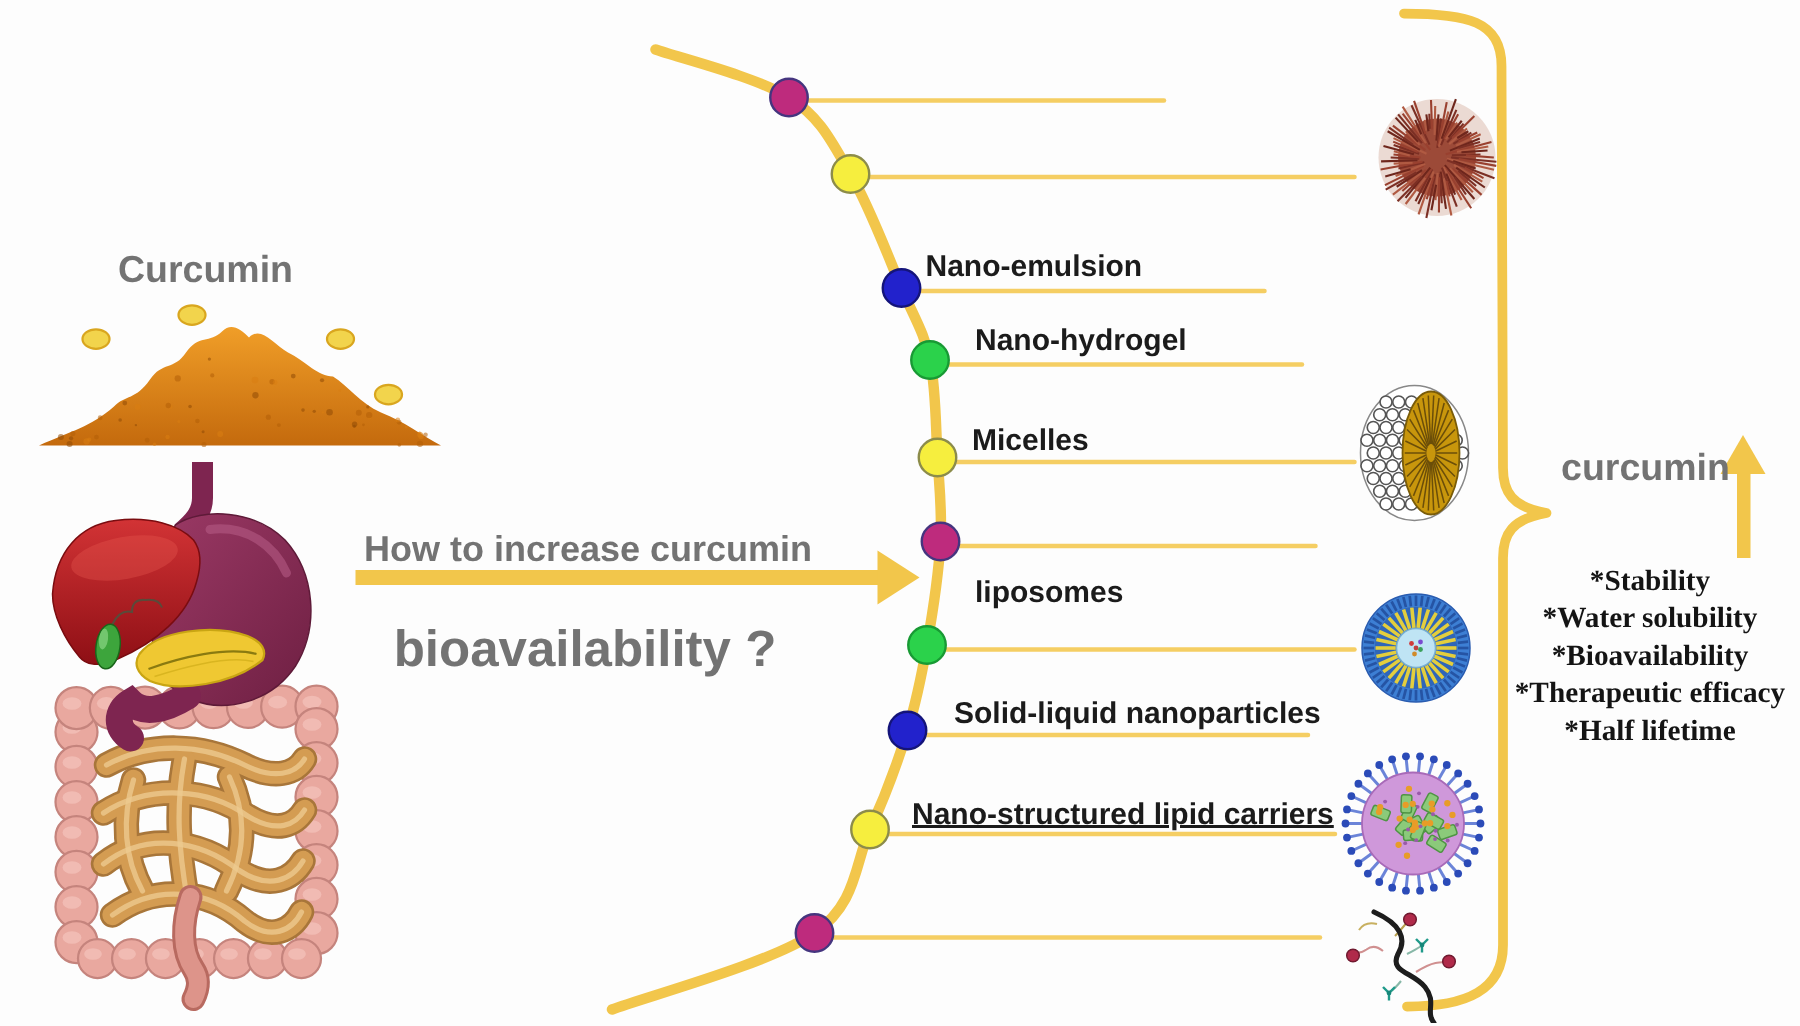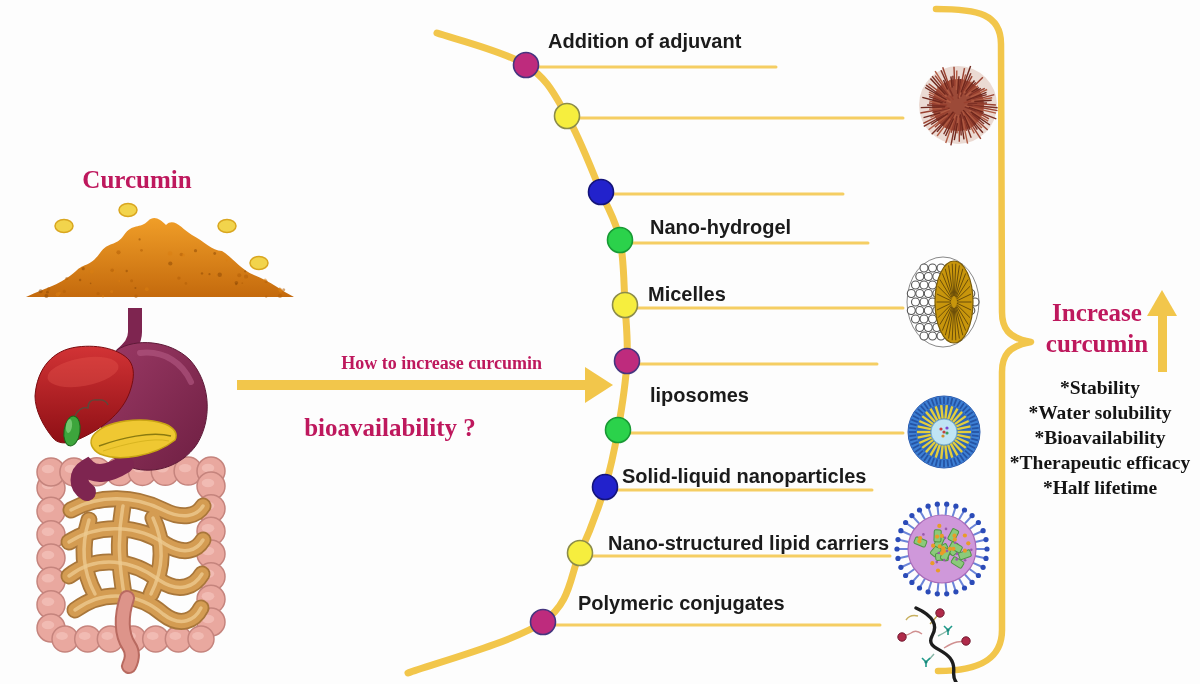"Addition of adjuvant" div.abs { html: <div>Addition of adjuvant</div> -> none }
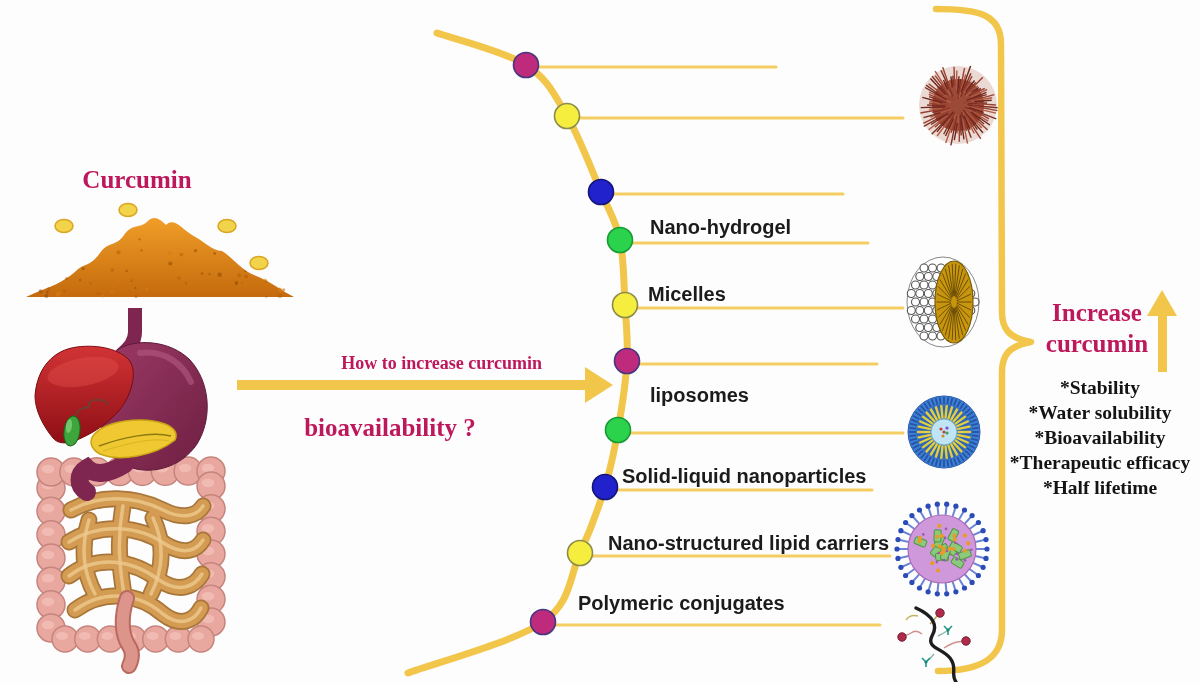"Curcumin" .serif { color: #be185d -> #737373; font-family: Liberation Serif, serif -> Liberation Sans, sans-serif }
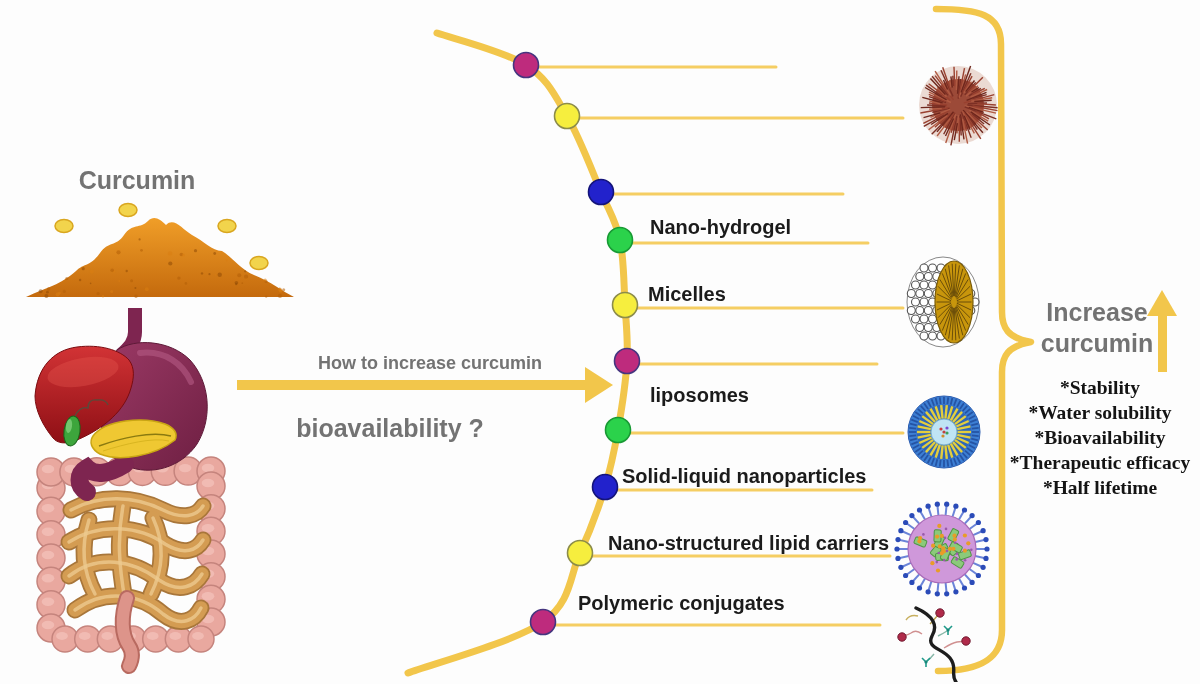"Nano-emulsion" div.abs { html: none -> <div>Nano-emulsion</div> }
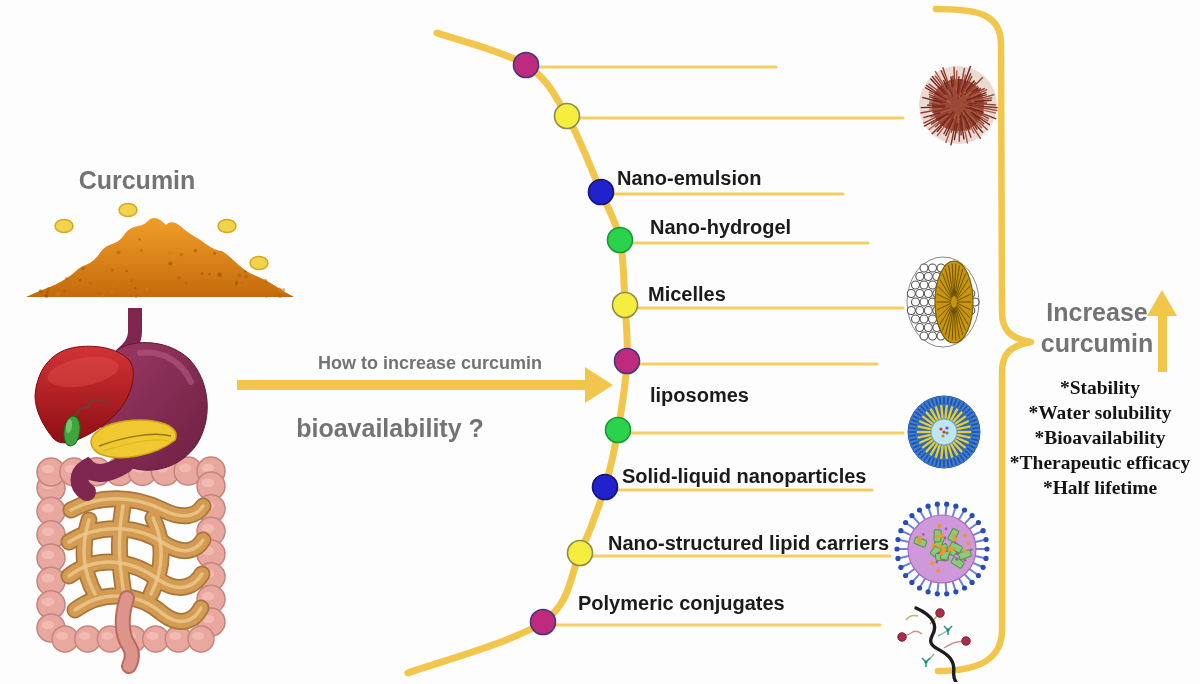"Increase" div { html: <div>Increase</div> -> none }
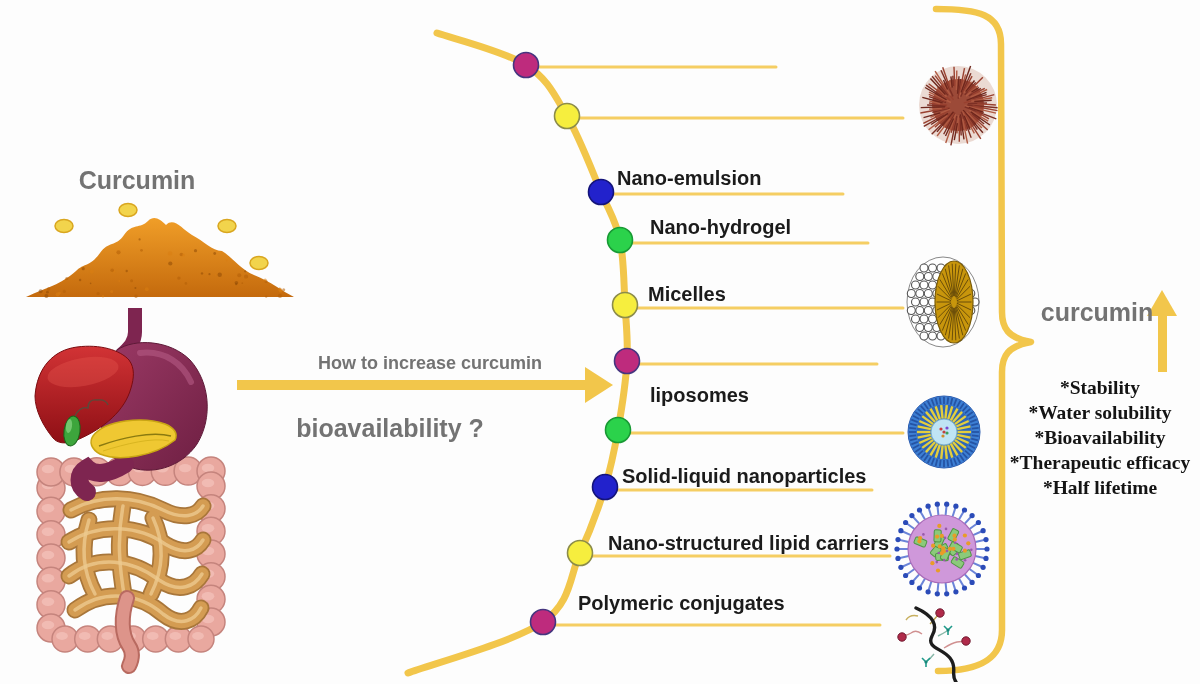"How to increase curcumin" div.abs { font-size: 18px -> 24px; left: 222px -> 232px; text-align: right -> none }
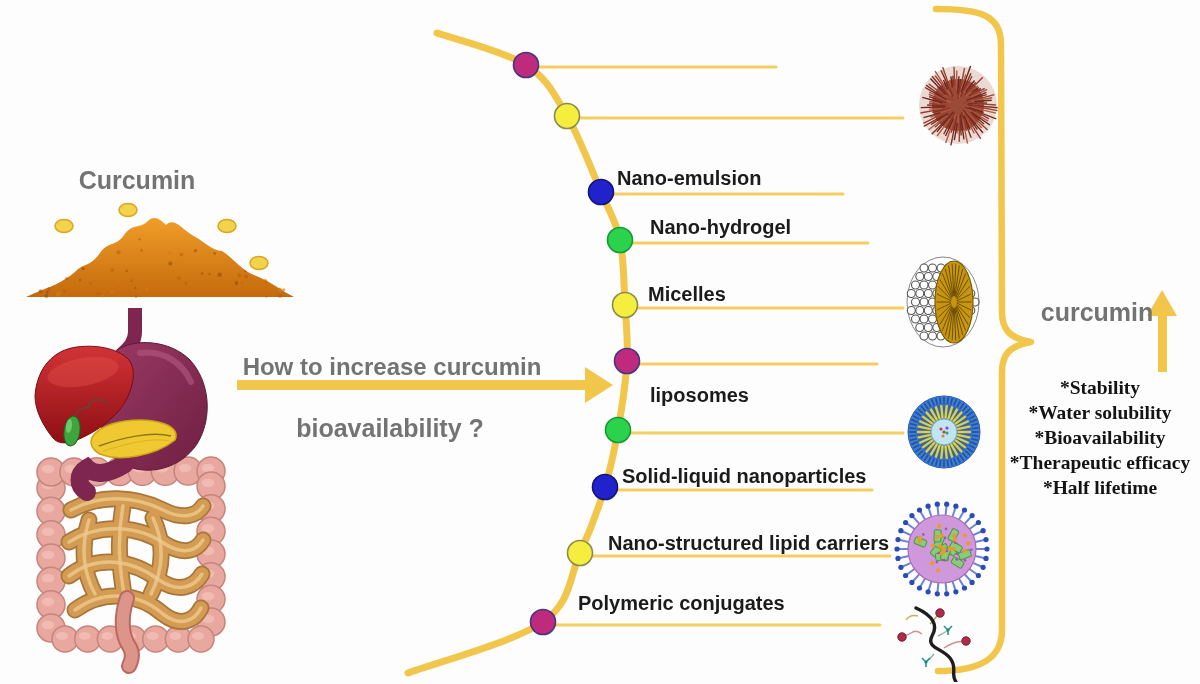"bioavailability ?" div.abs { font-size: 25px -> 34px }
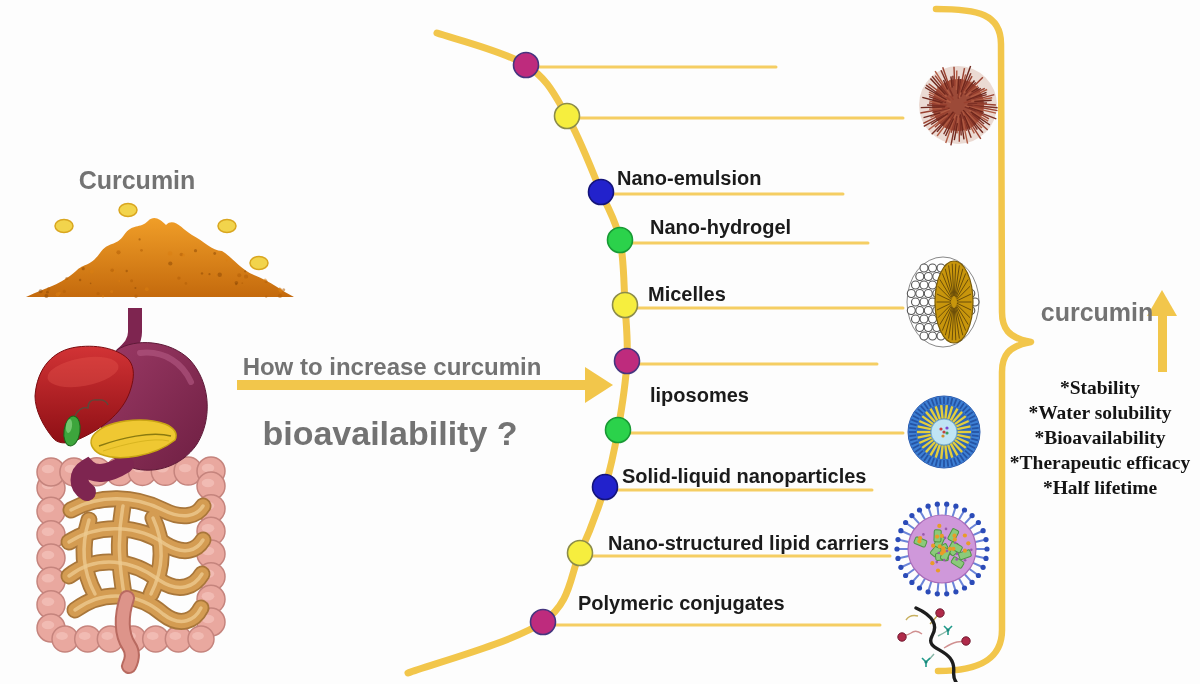"Solid-liquid nanoparticles" div.abs { left: 622px -> 636px }
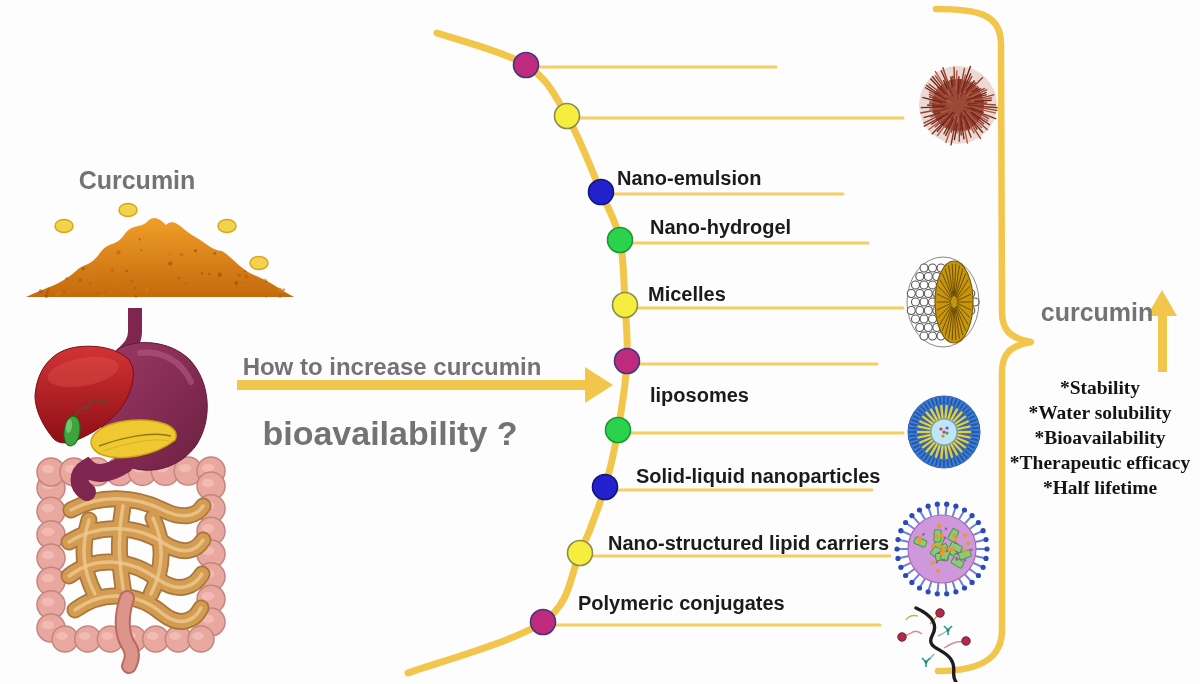"Nano-structured lipid carriers" div.abs { text-decoration: none -> underline }
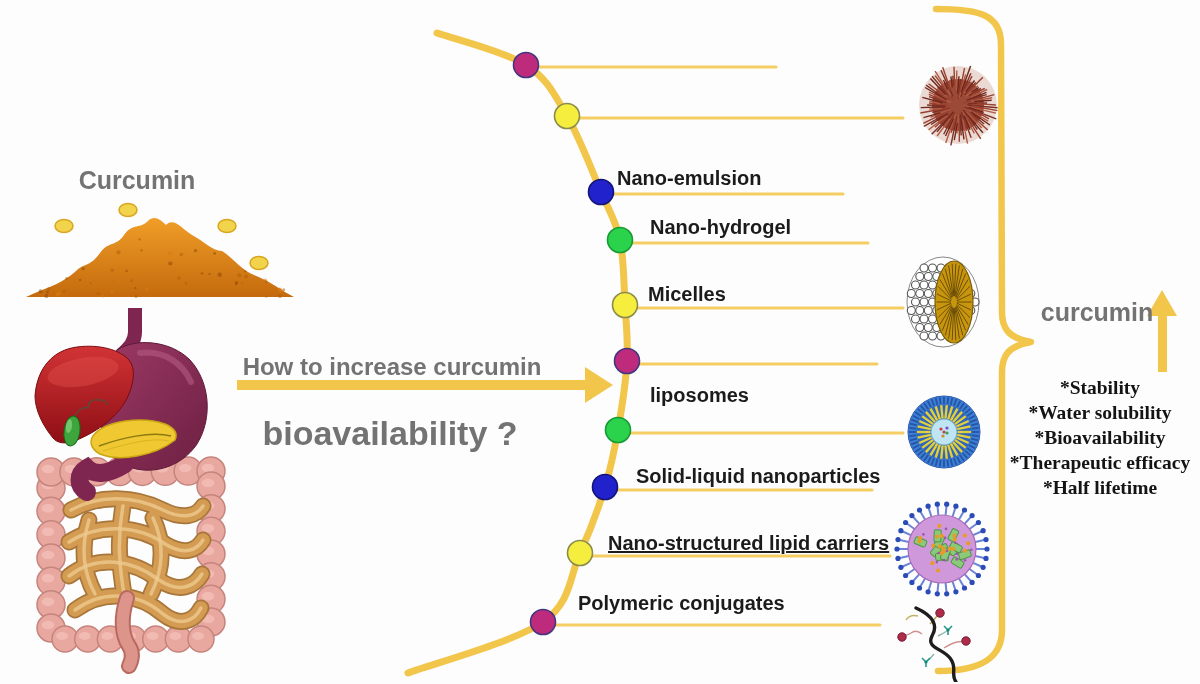"Polymeric conjugates" div.abs { html: <div>Polymeric conjugates</div> -> none }
